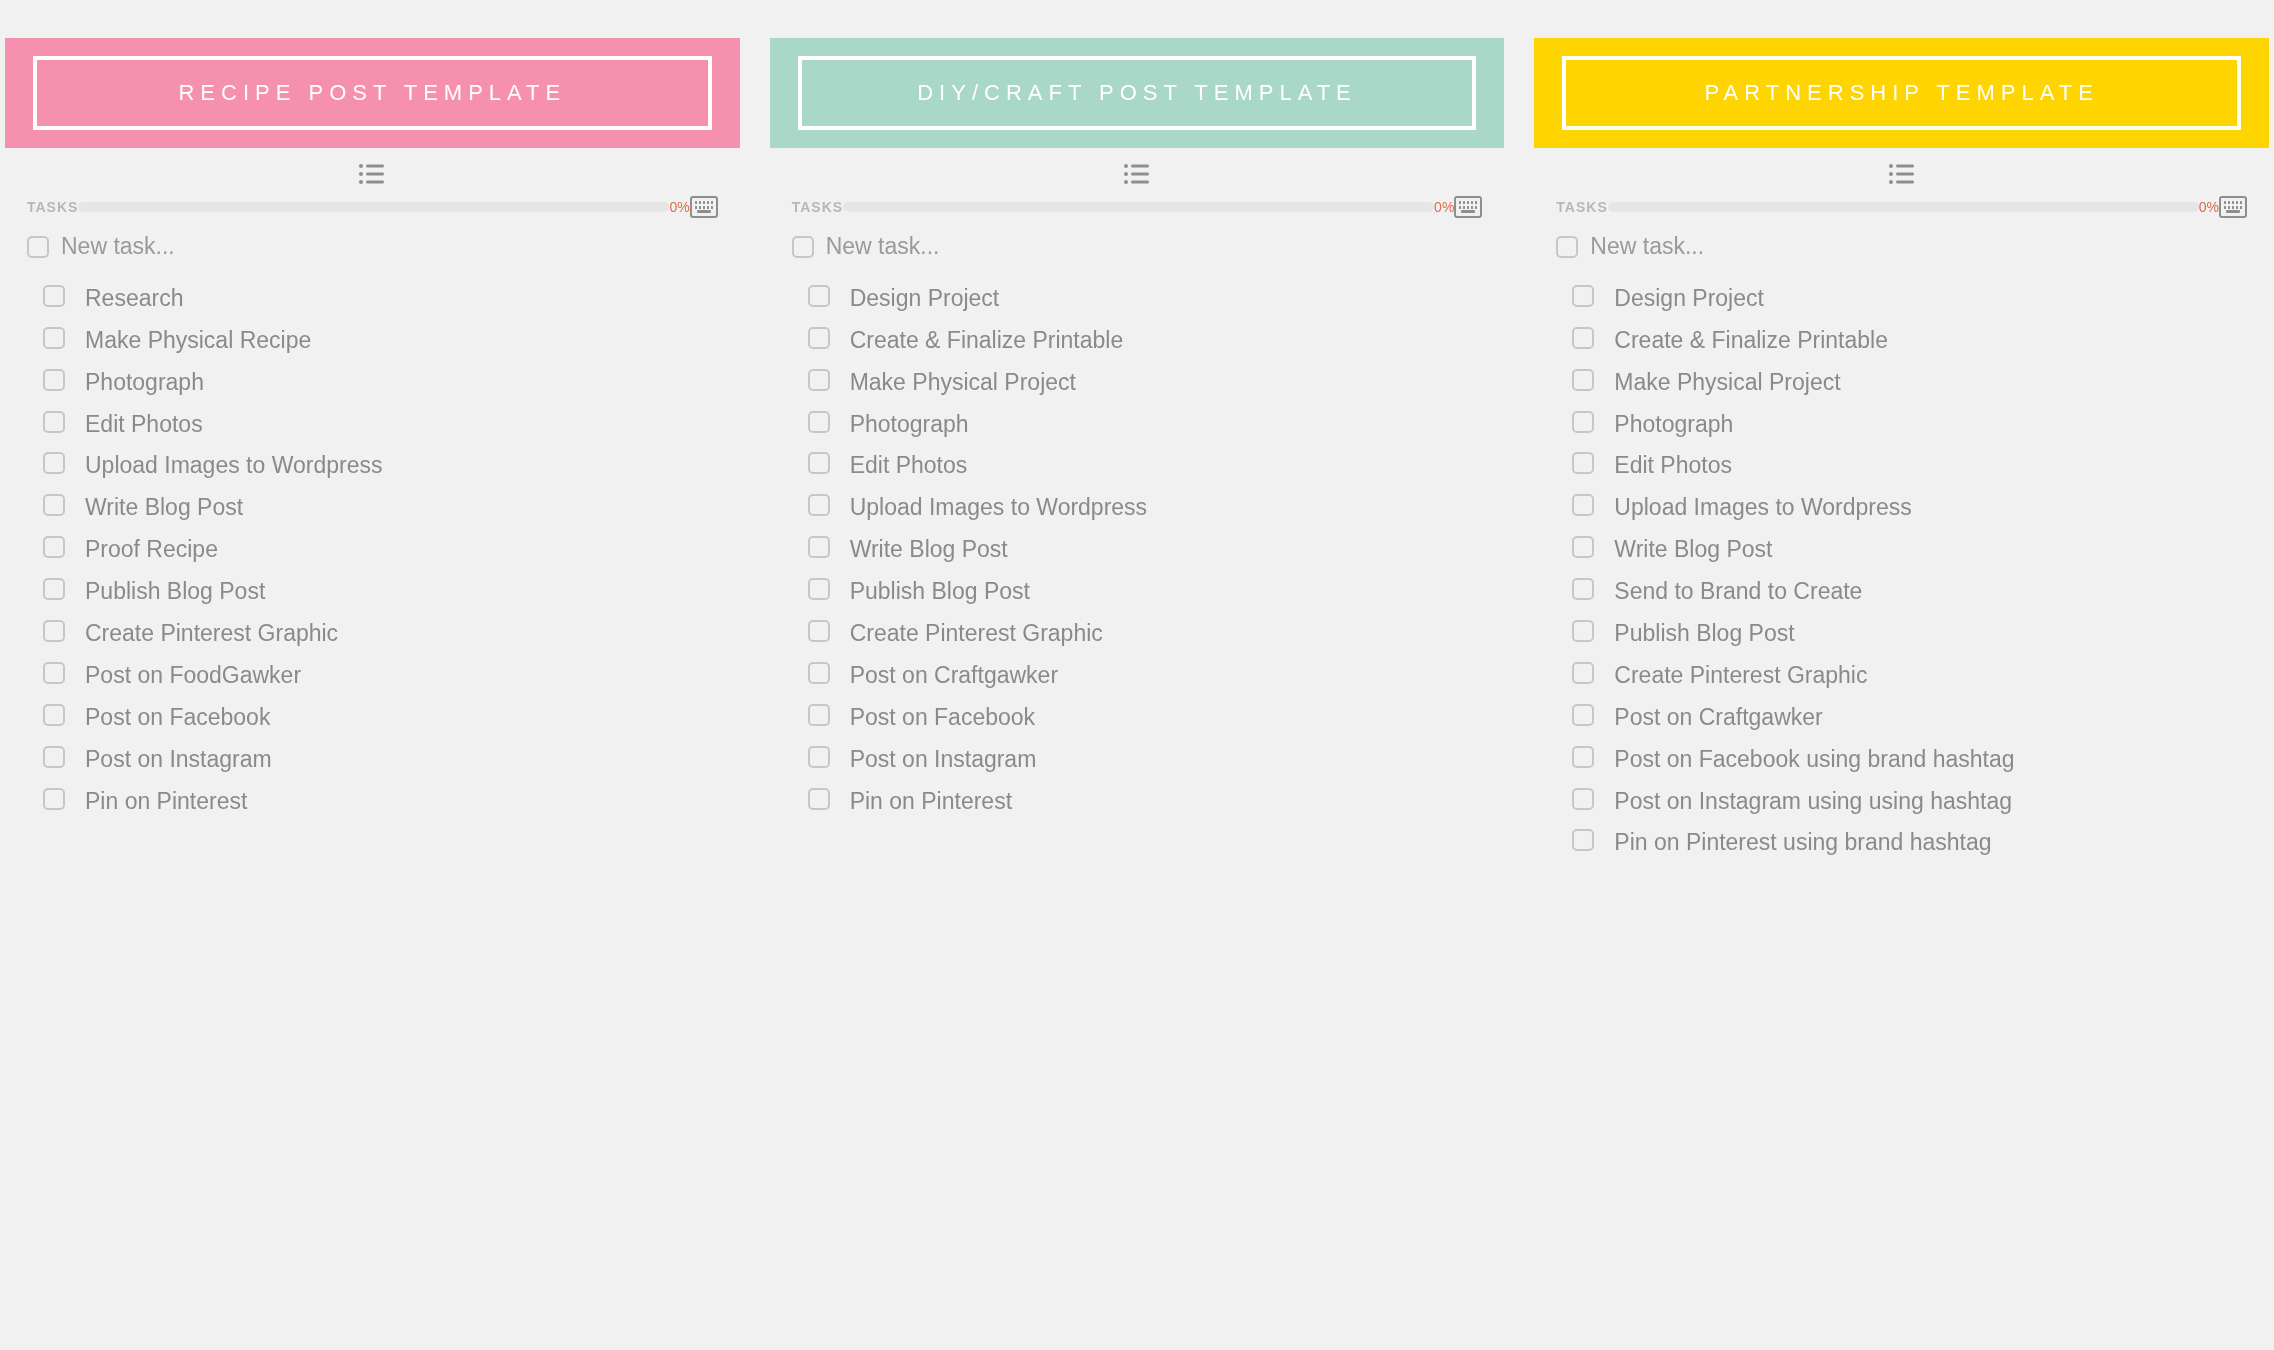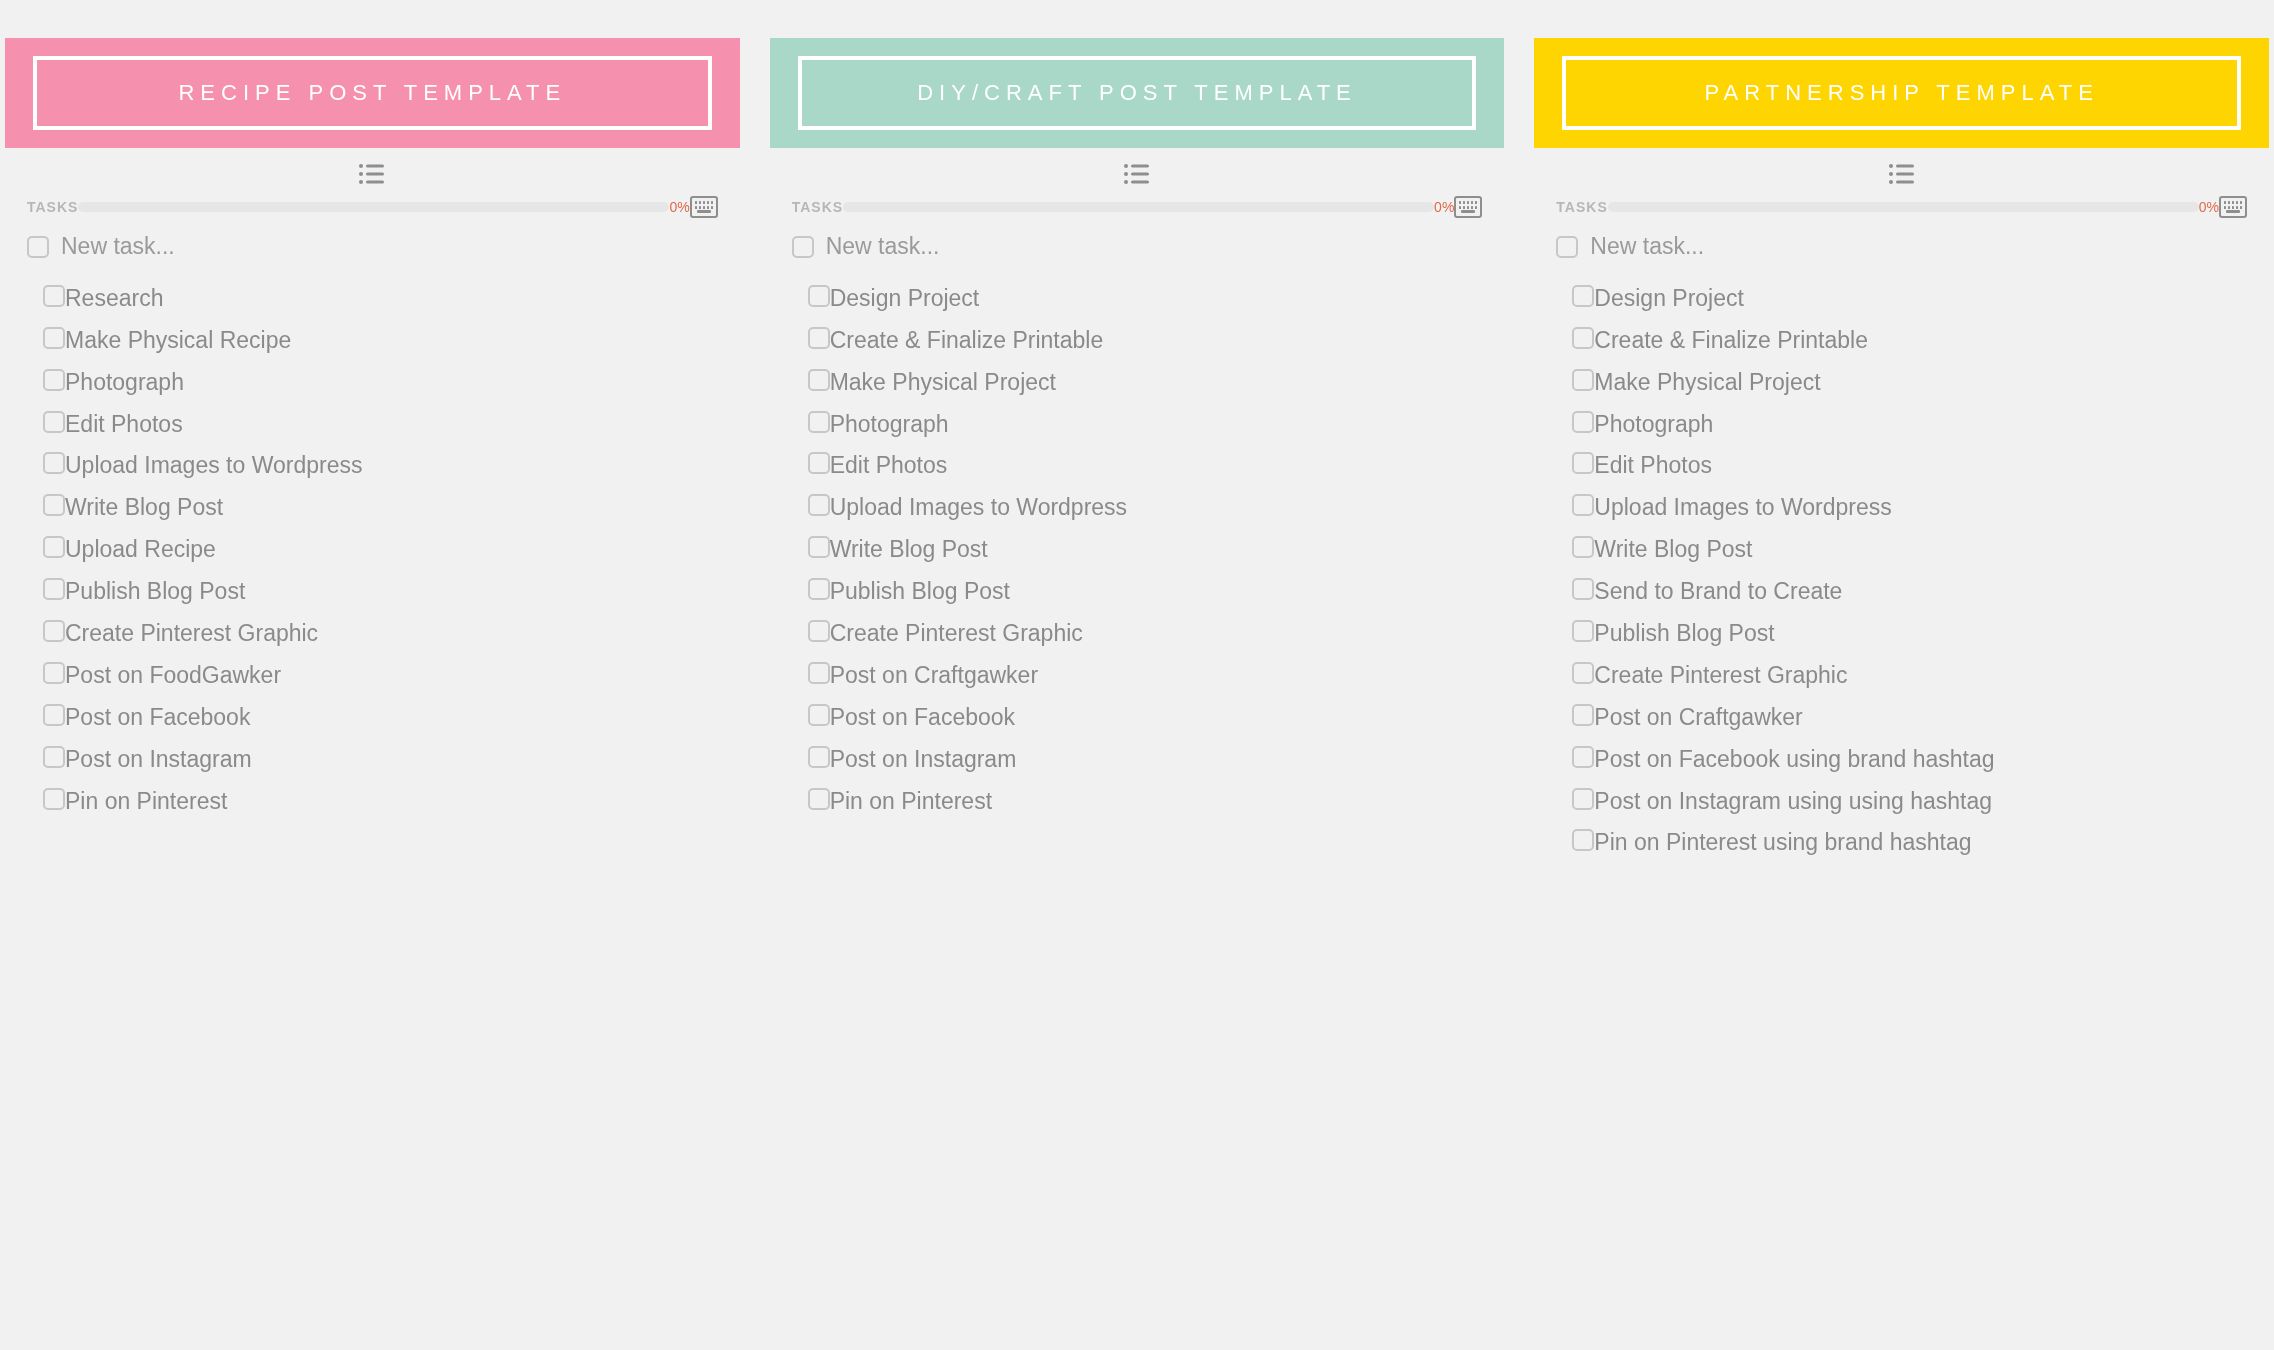"Research" .task-item { gap: 0 -> 20px }
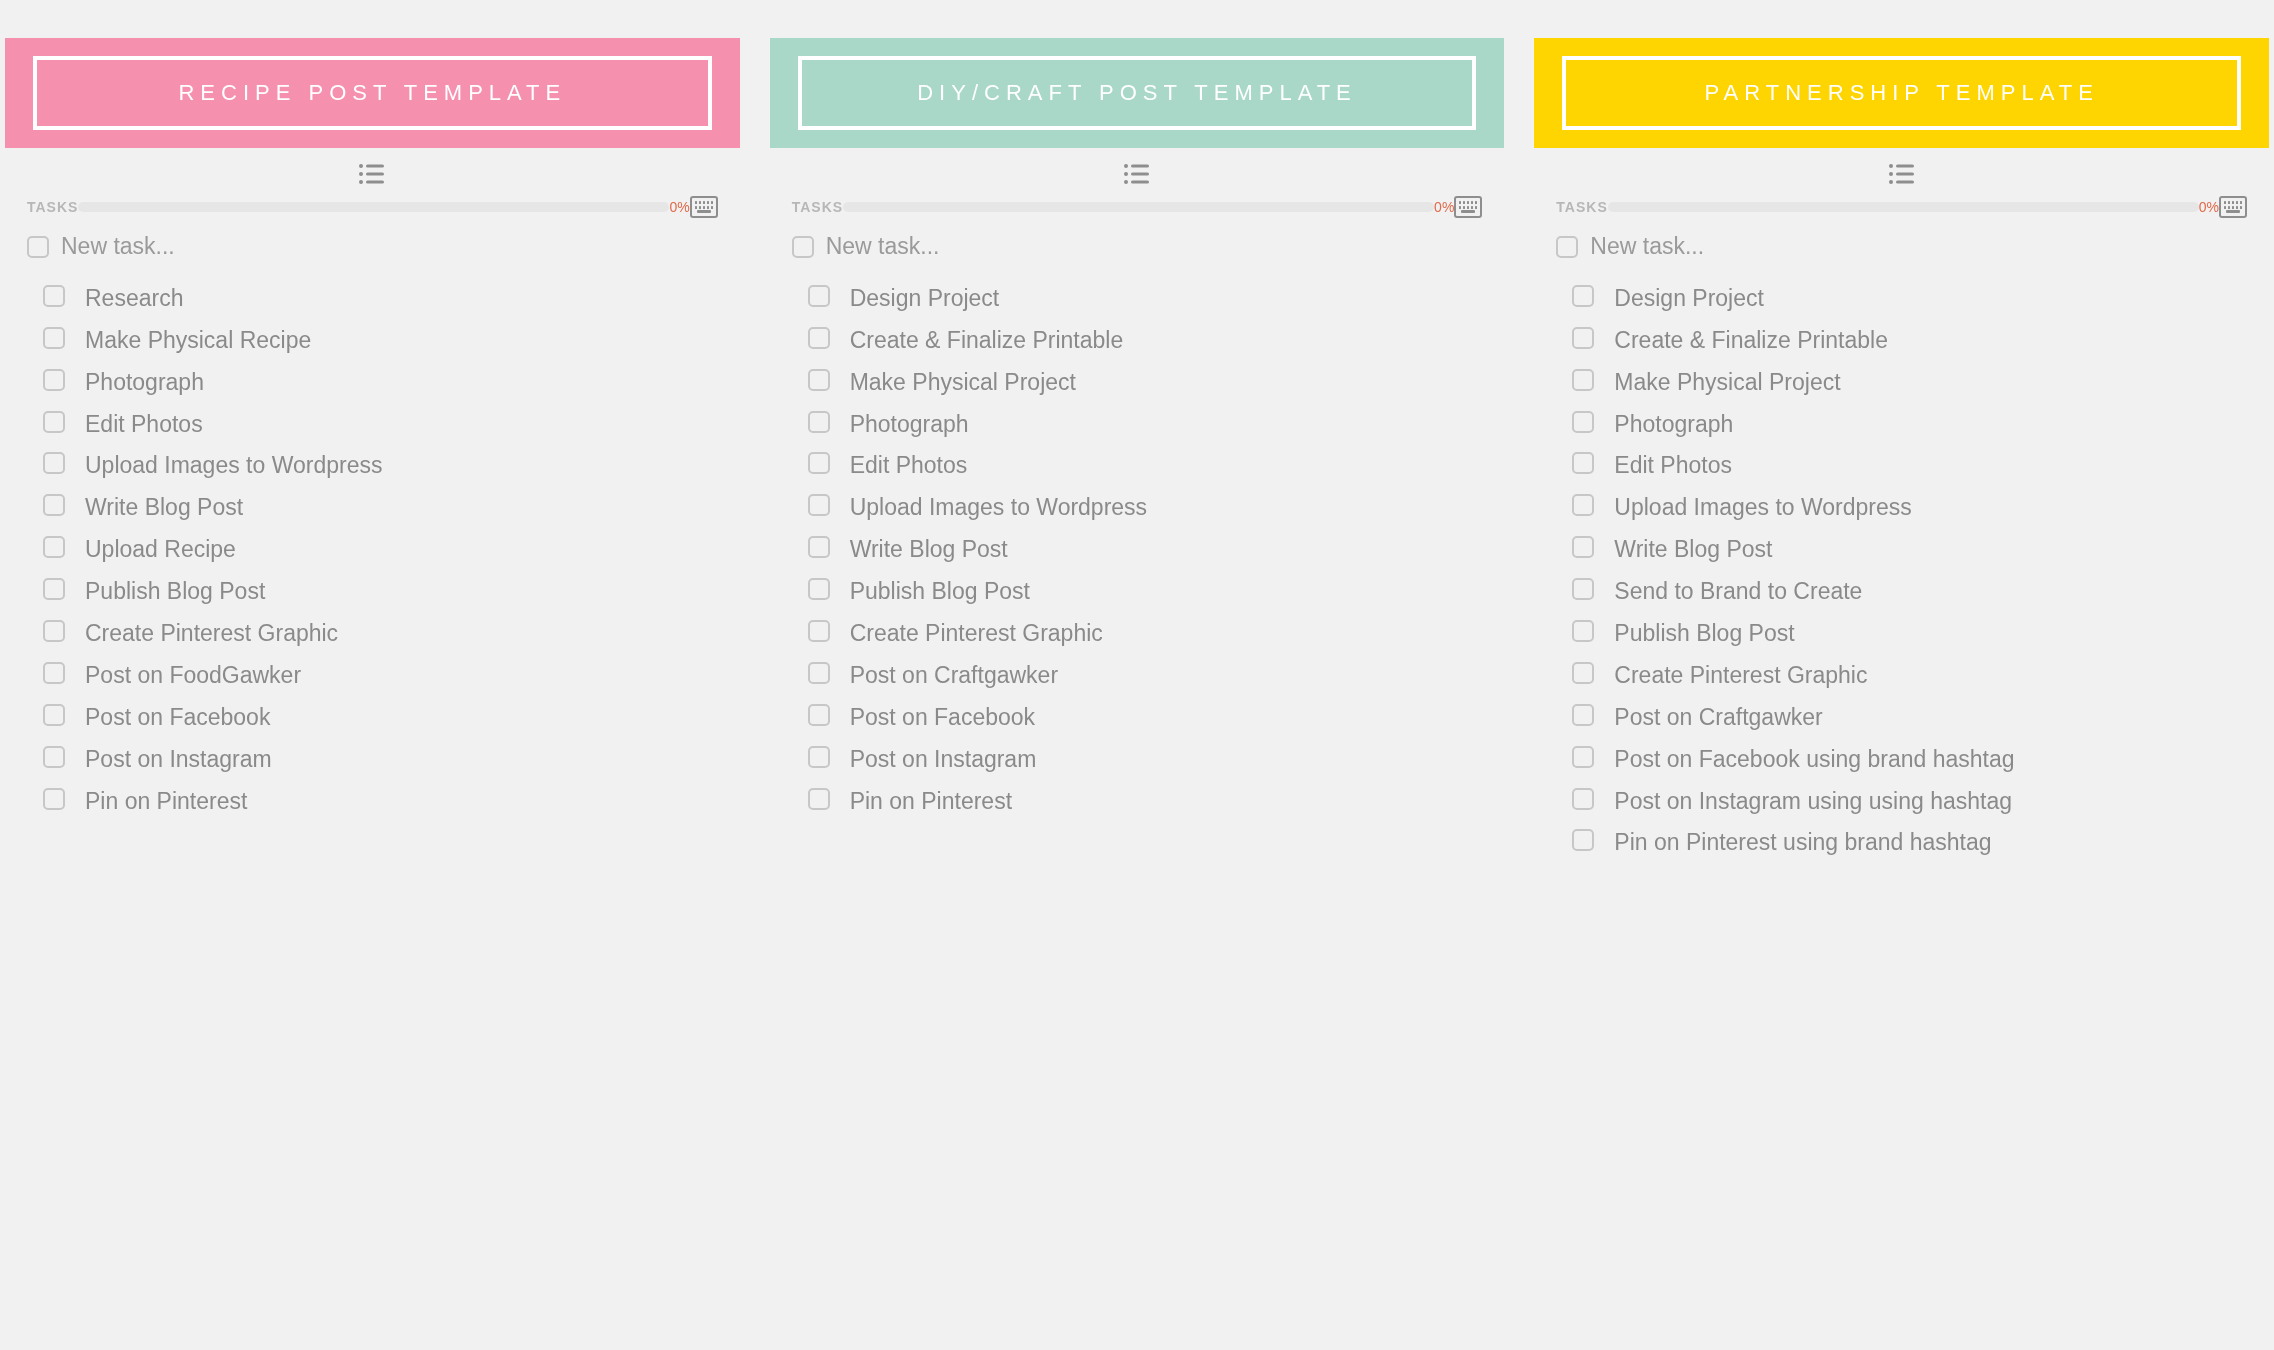"Upload Recipe" span.task-text { text: Upload -> Proof }
